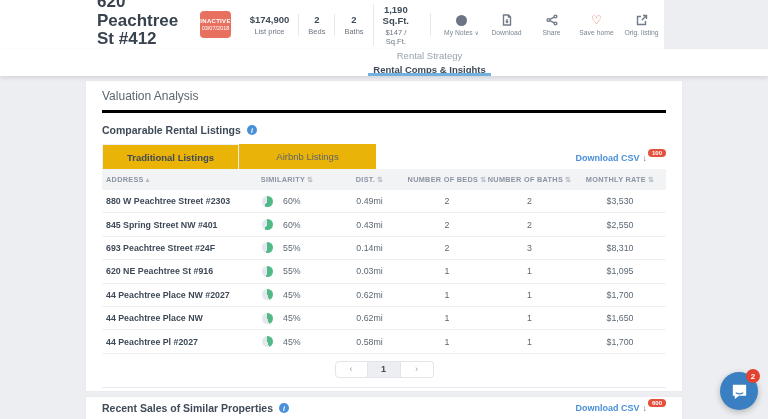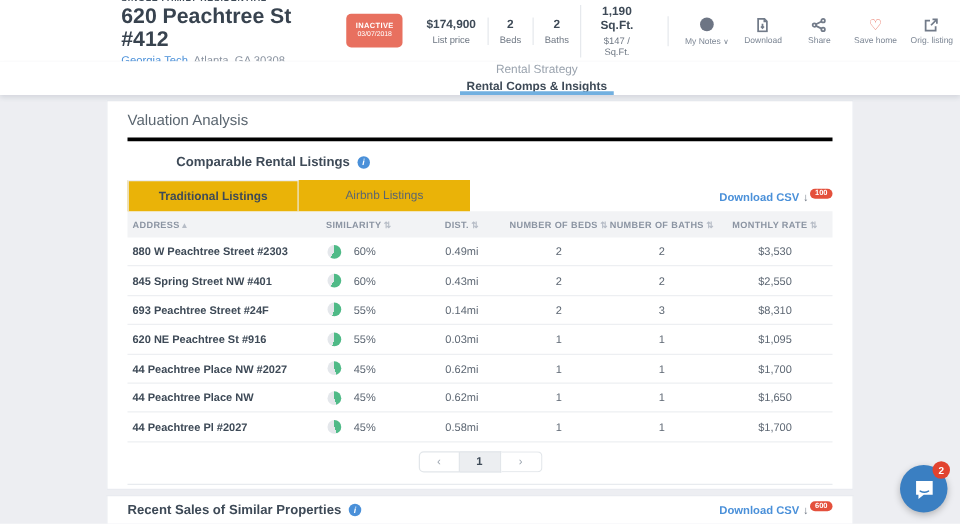"620 Peachtree St #412" .tophdr { width: 768px -> 664px }
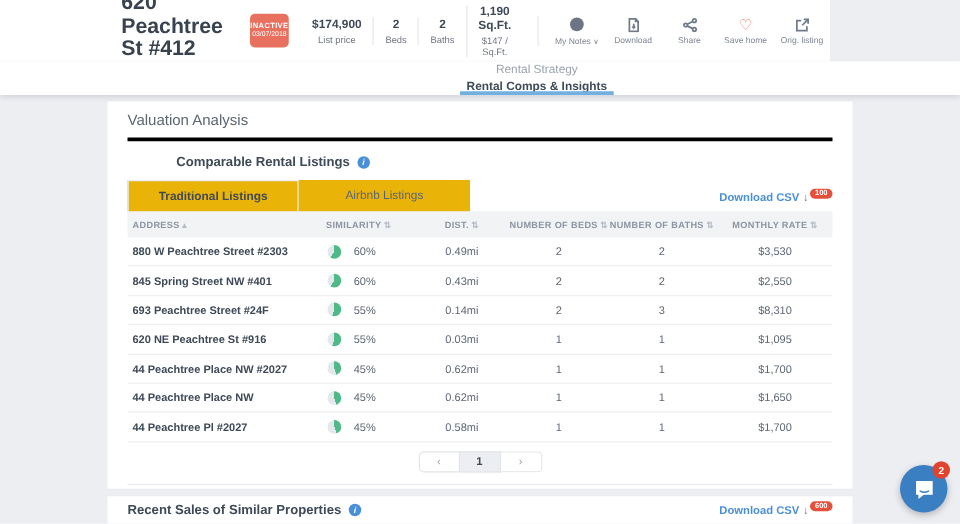"Comparable Rental Listings" .comps-head { margin-left: 39px -> none }
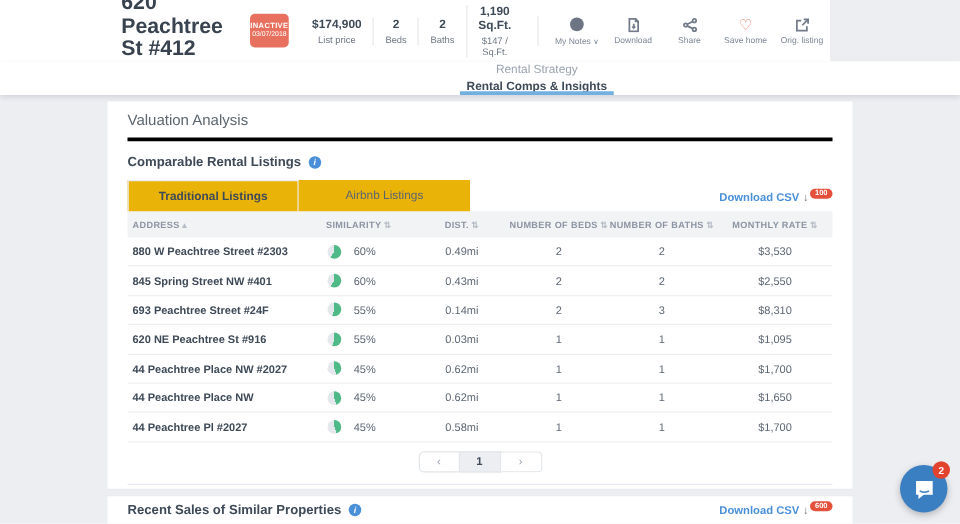"Download CSV" .csv-link { align-items: flex-end -> flex-start }
